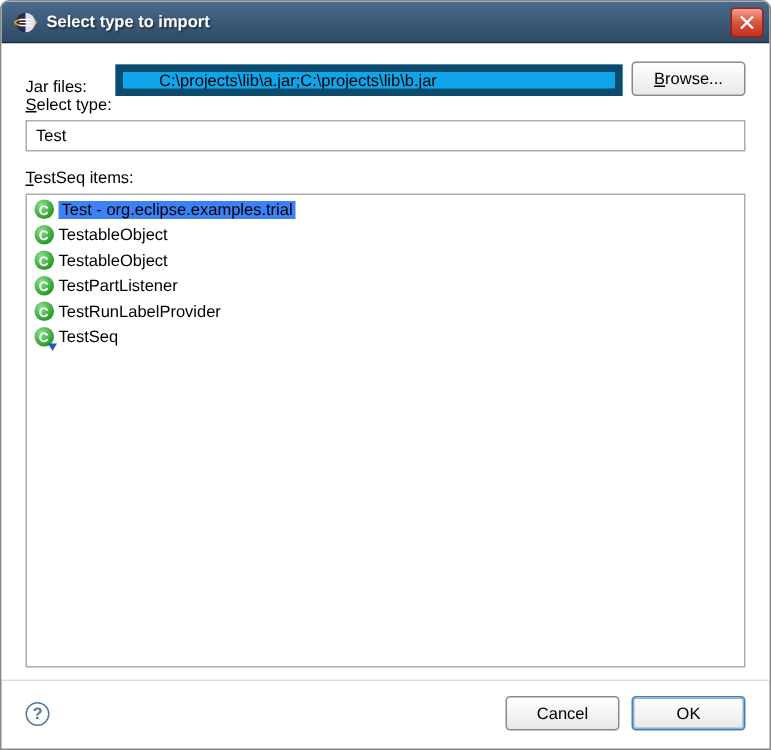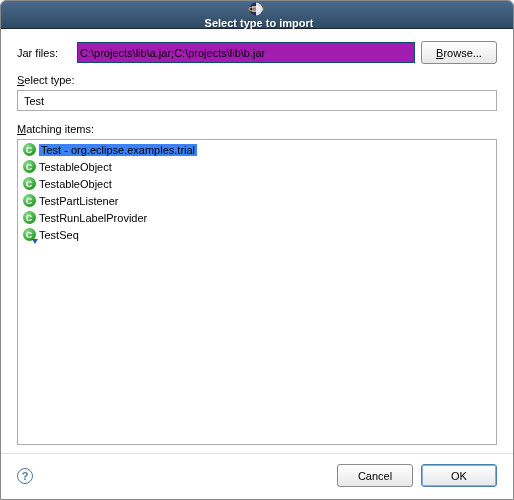"Select type to import" .titlebar { flex-direction: column -> none }
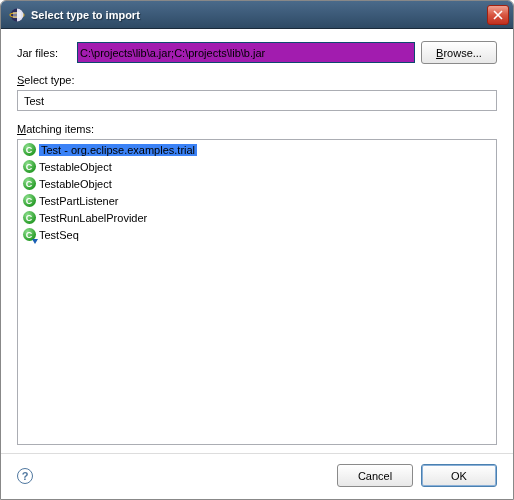"Jar files:" .row { align-items: center -> flex-end; margin-bottom: 10px -> 0 }
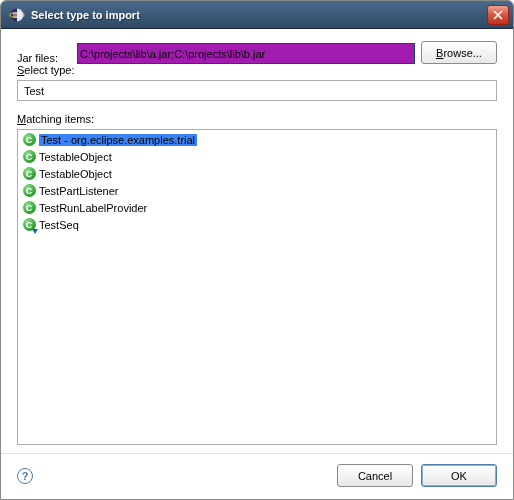"C:\projects\lib\a.jar;C:\projects\lib\b." .jar-input { background: #a21caf -> #0ea5e9; border: 1px solid #0c4a6e -> 5px solid #0c4a6e; padding: 2px 2px -> 2px 24px }
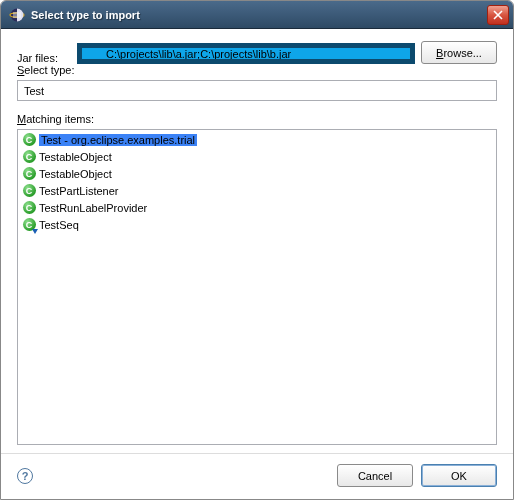"Matching items:" div.label { text: Matching -> TestSeq }
